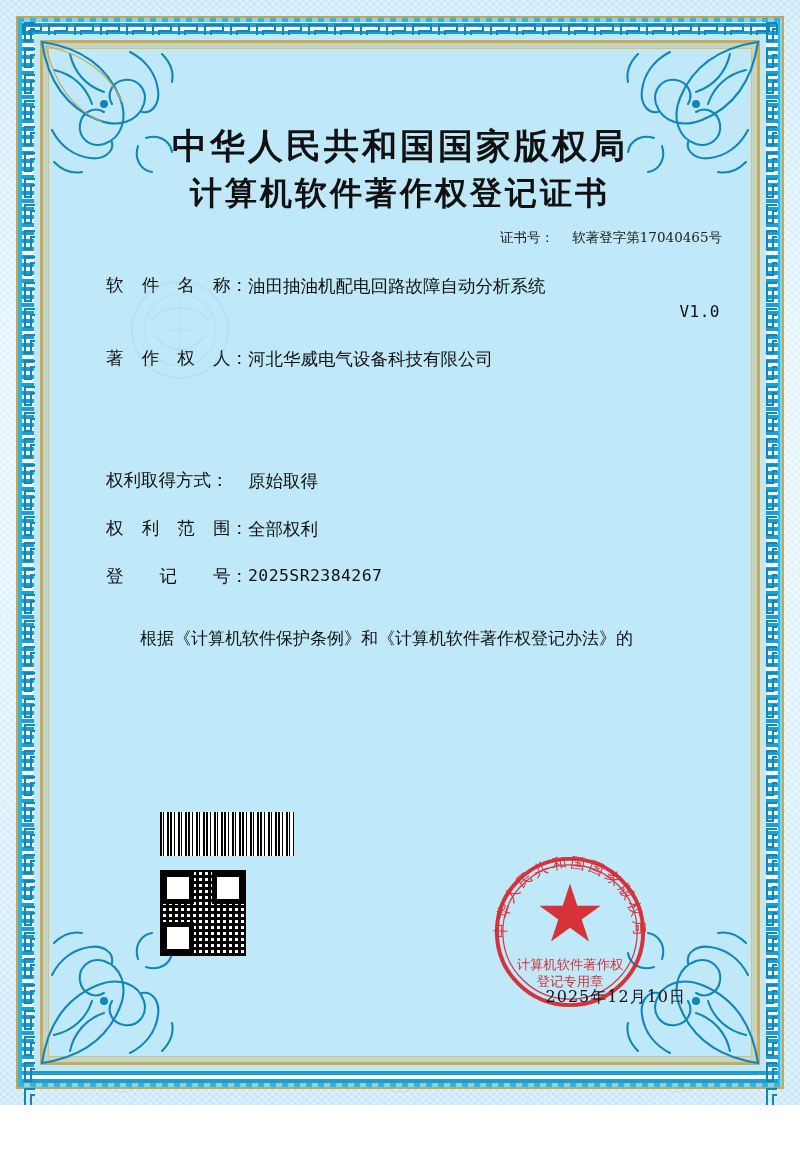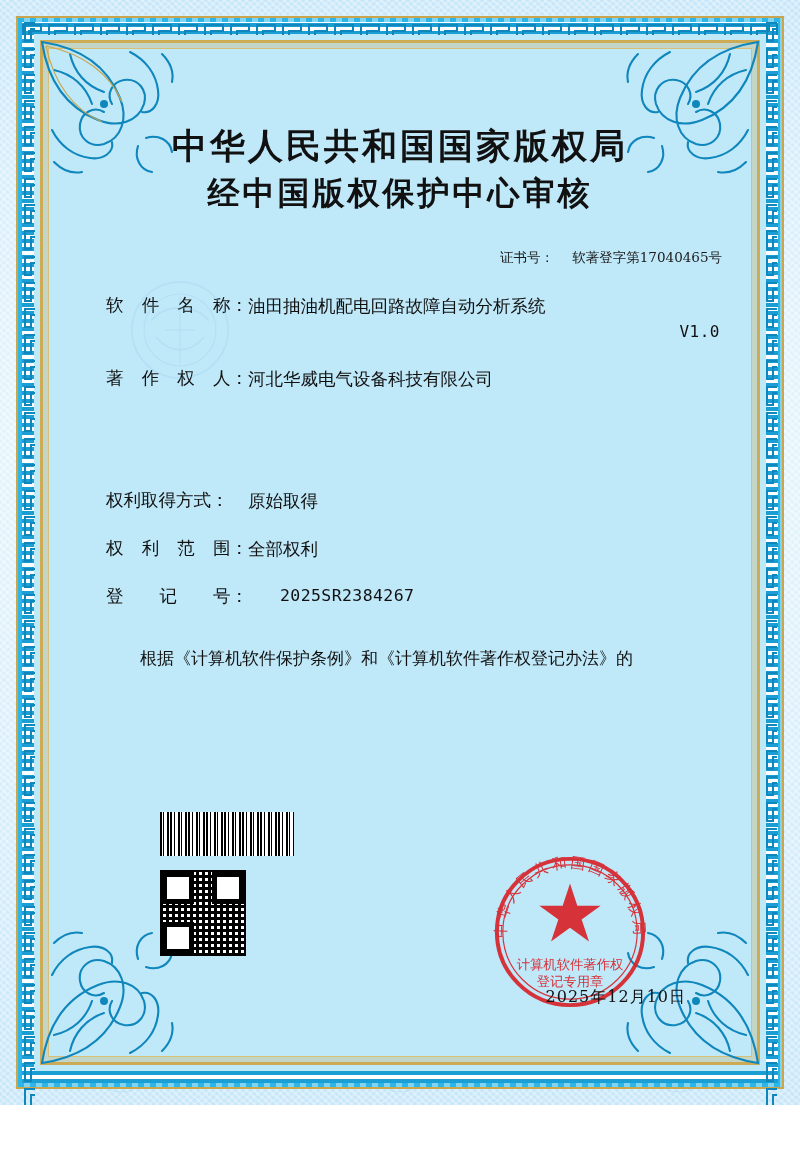"经中国版权保护中心审核" div.title-line2 { text: 经中国版权保护中心审核 -> 计算机软件著作权登记证书 }
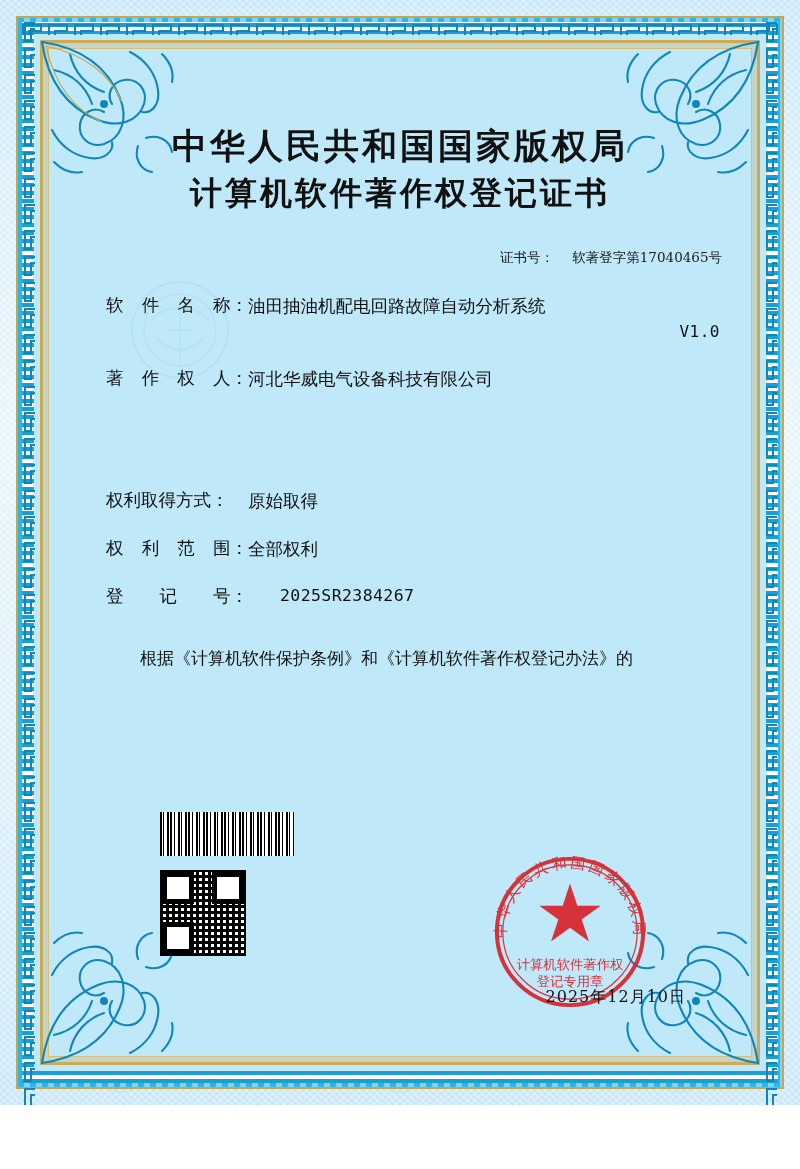"证书号： 软著登字第17040465号" .cert-no-row { margin-top: 32px -> 12px }
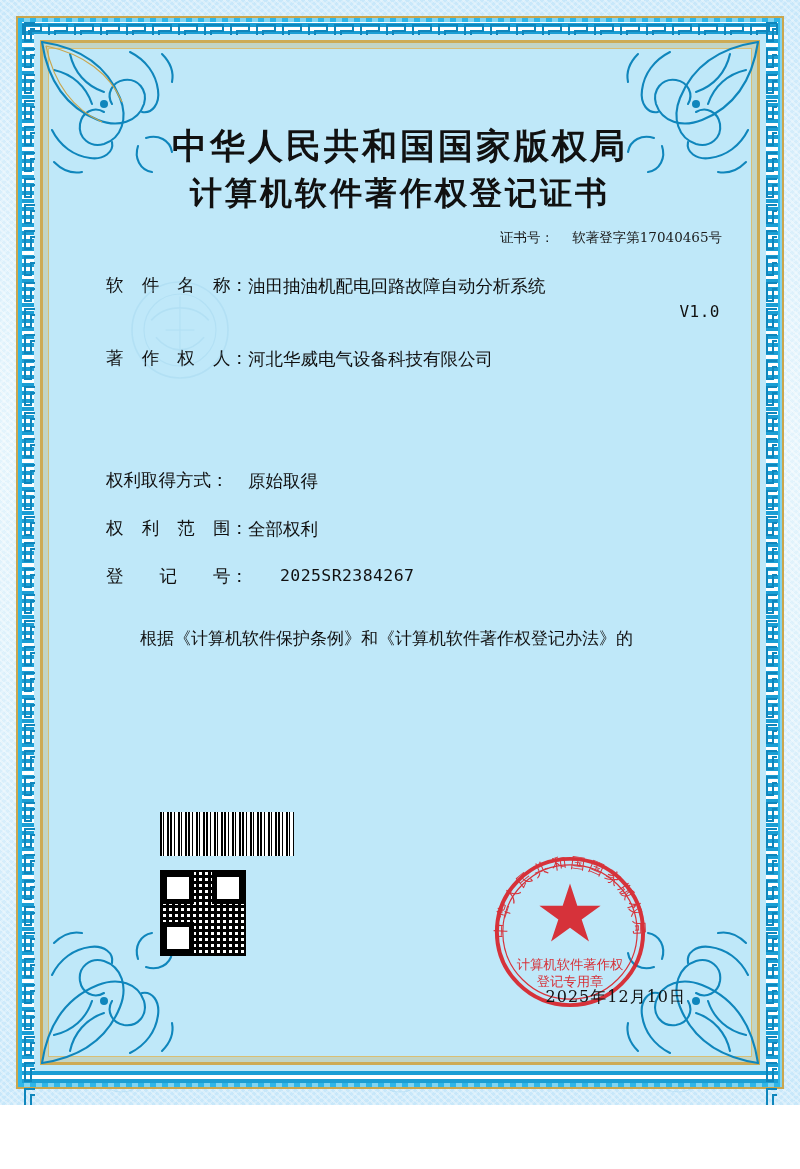"2025SR2384267" .field-value.mono { margin-left: 32px -> none }
